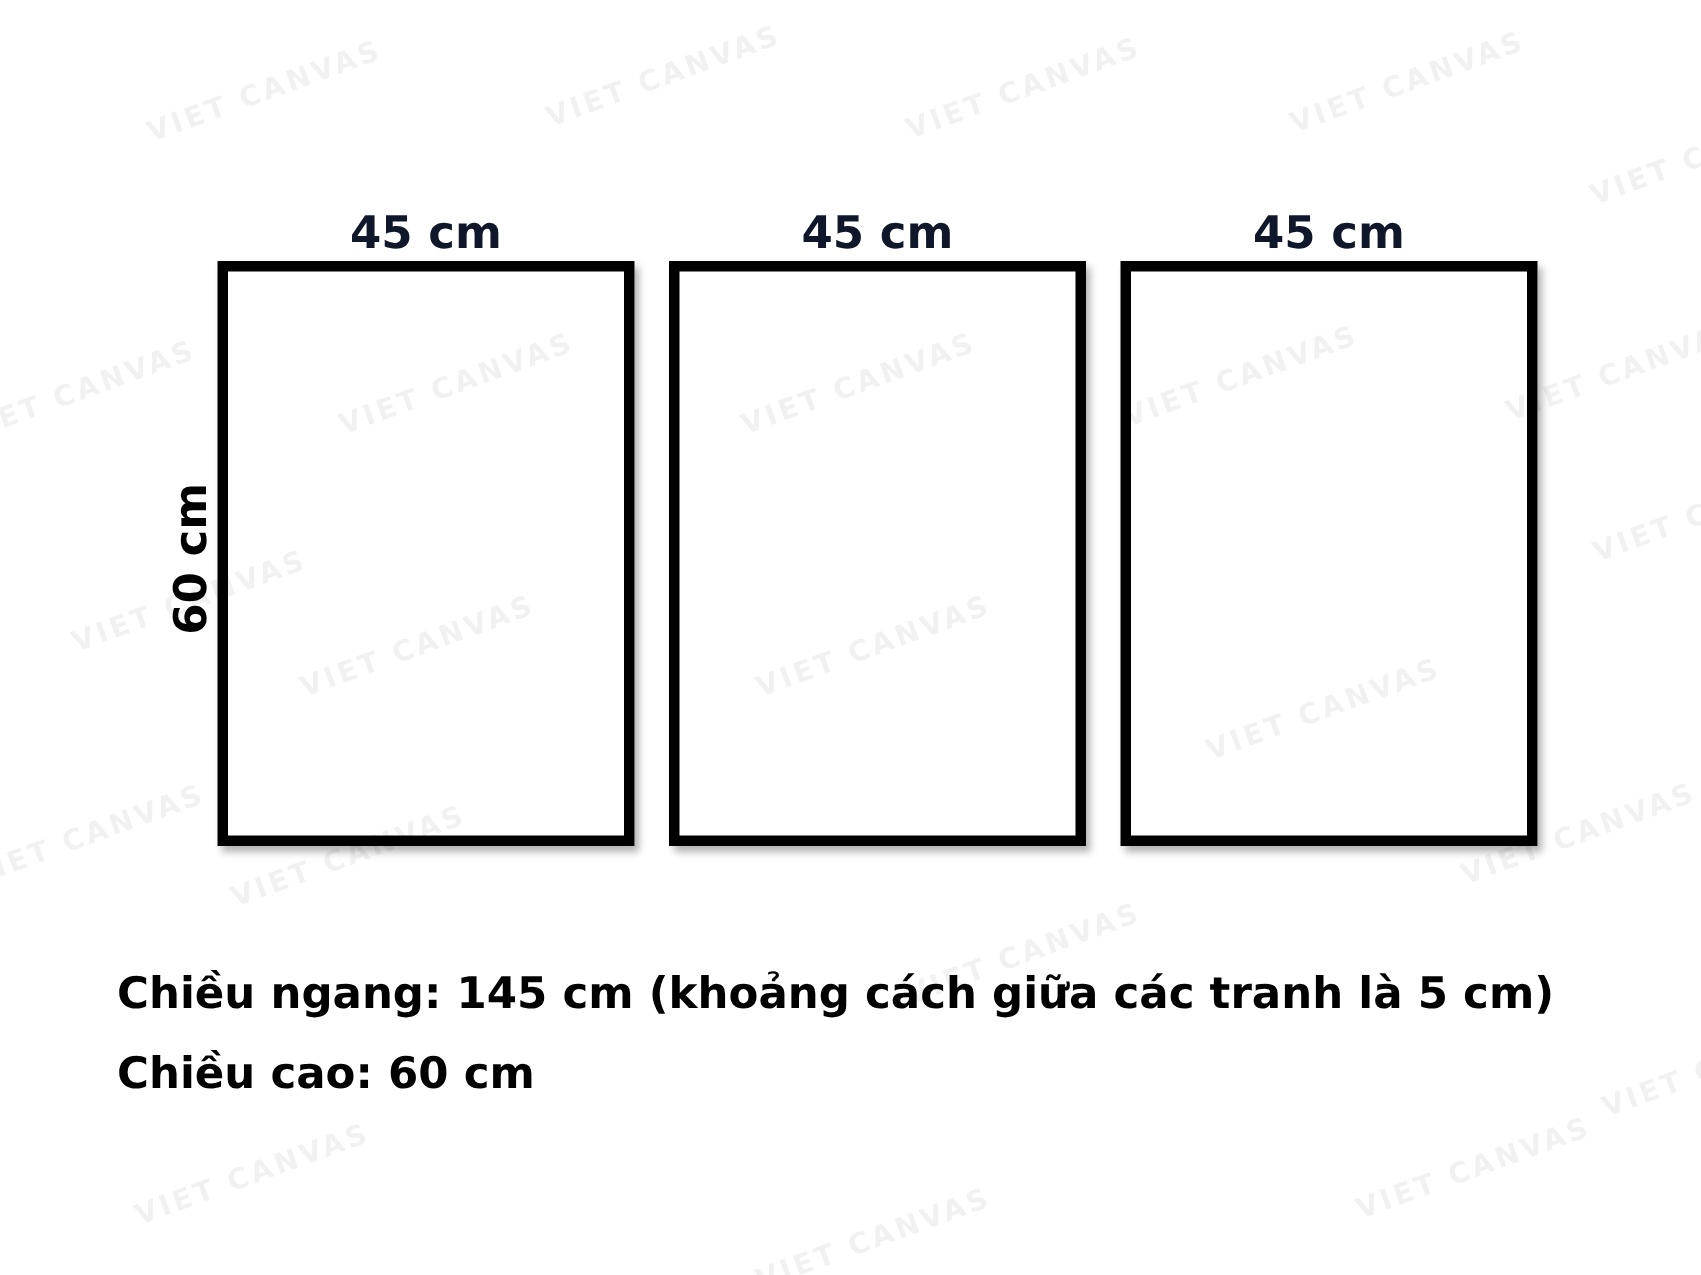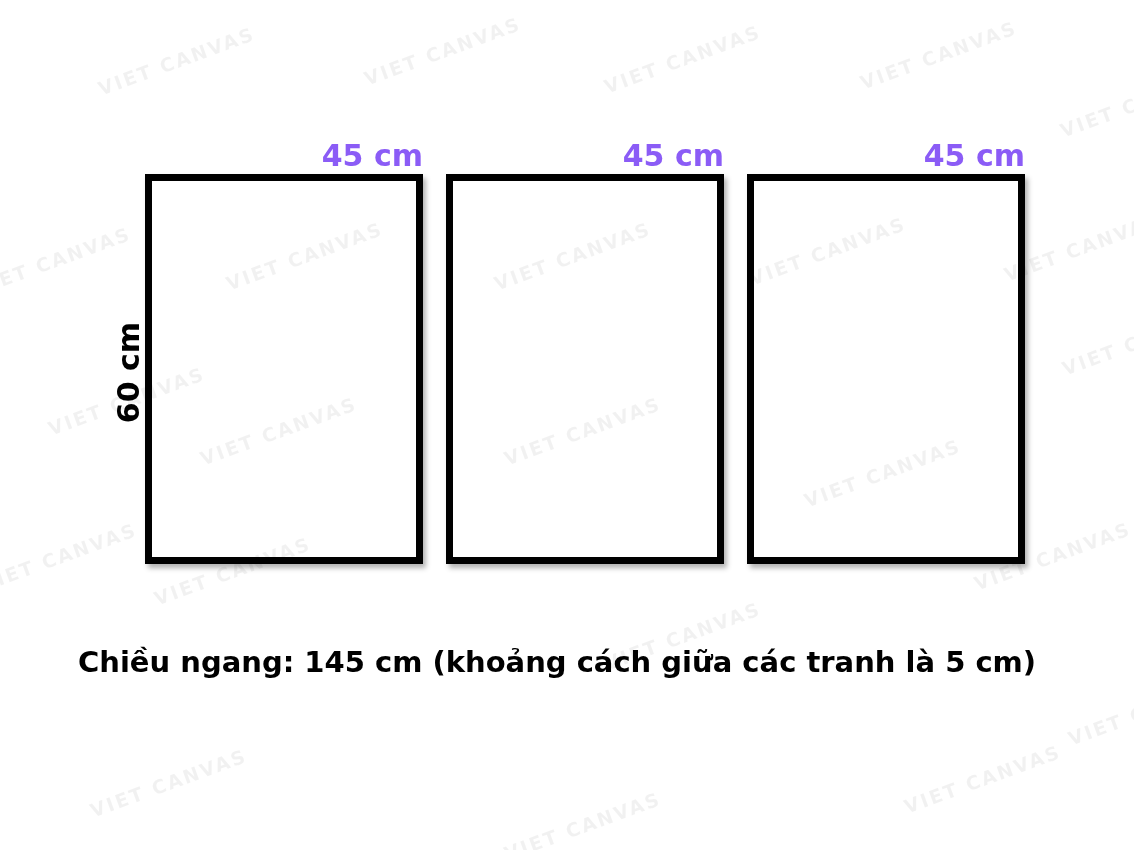"45 cm" .width-label { color: #8b5cf6 -> #0f172a; text-align: right -> center }
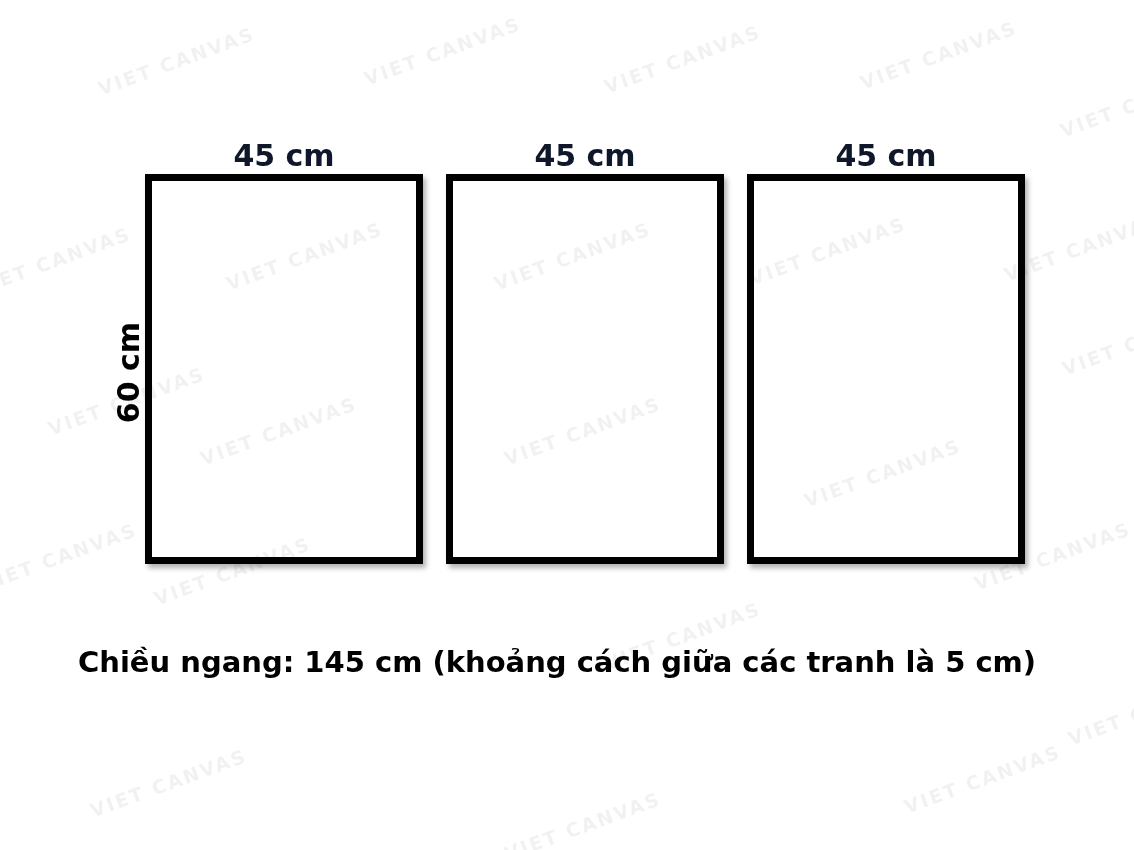"Chiều cao: 60 cm" div { html: none -> <div>Chiều cao: 60 cm</div> }
